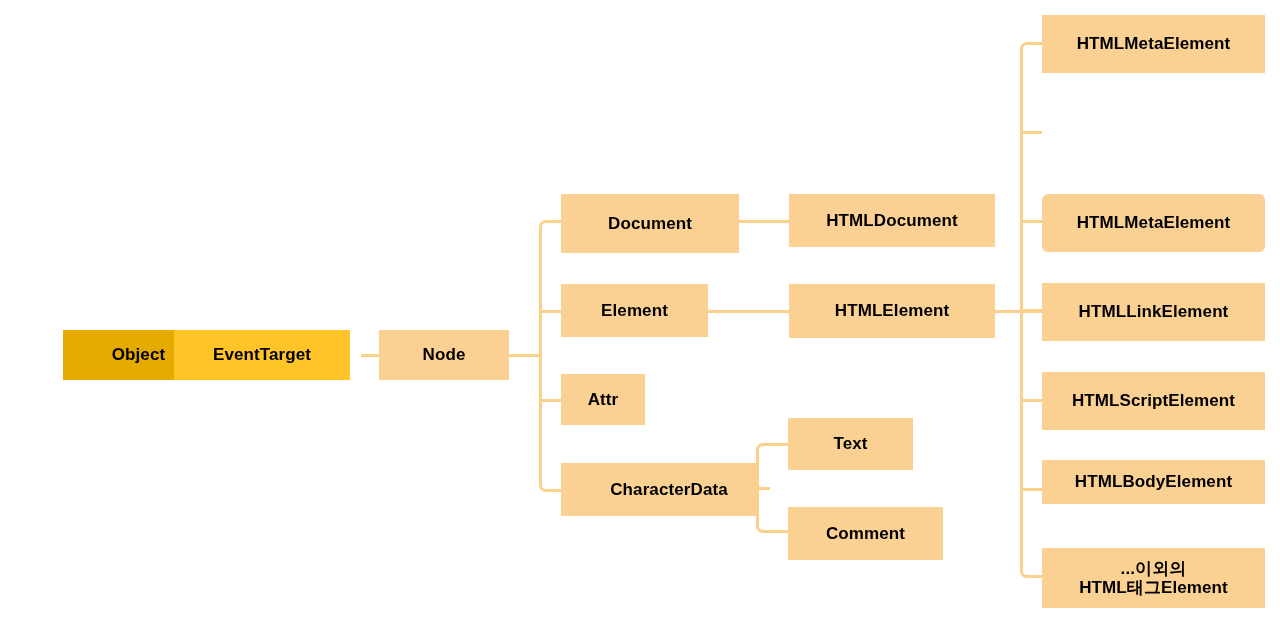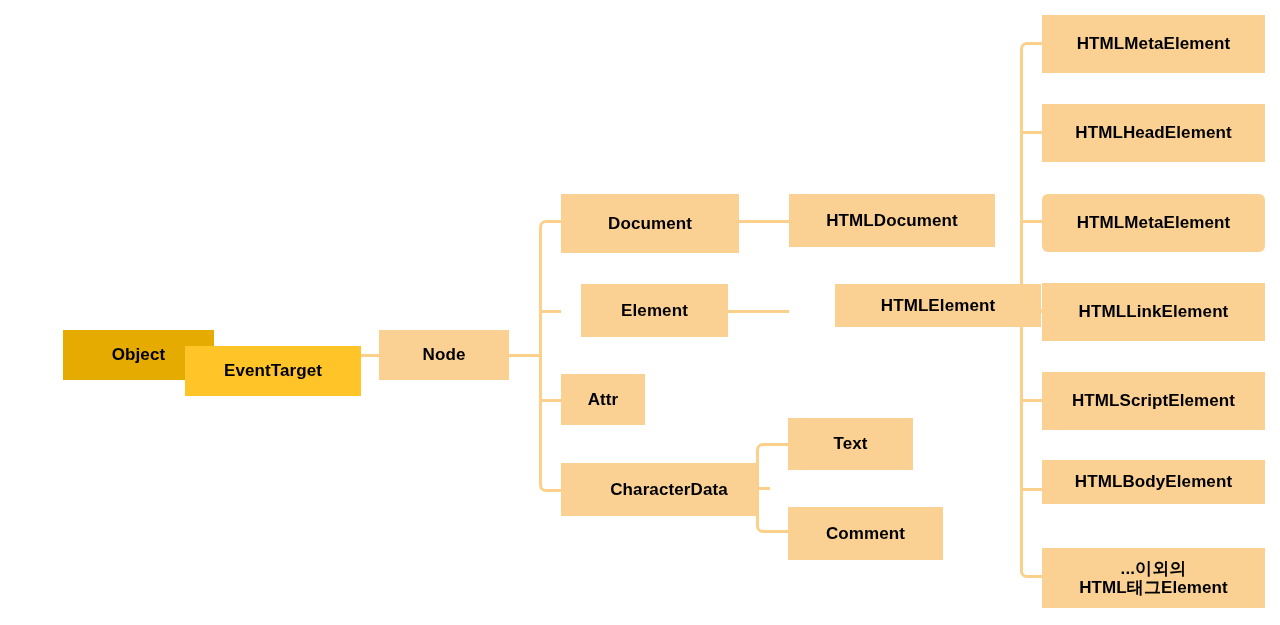"HTMLHeadElement" div.node { html: <div>HTMLHeadElement</div> -> none }
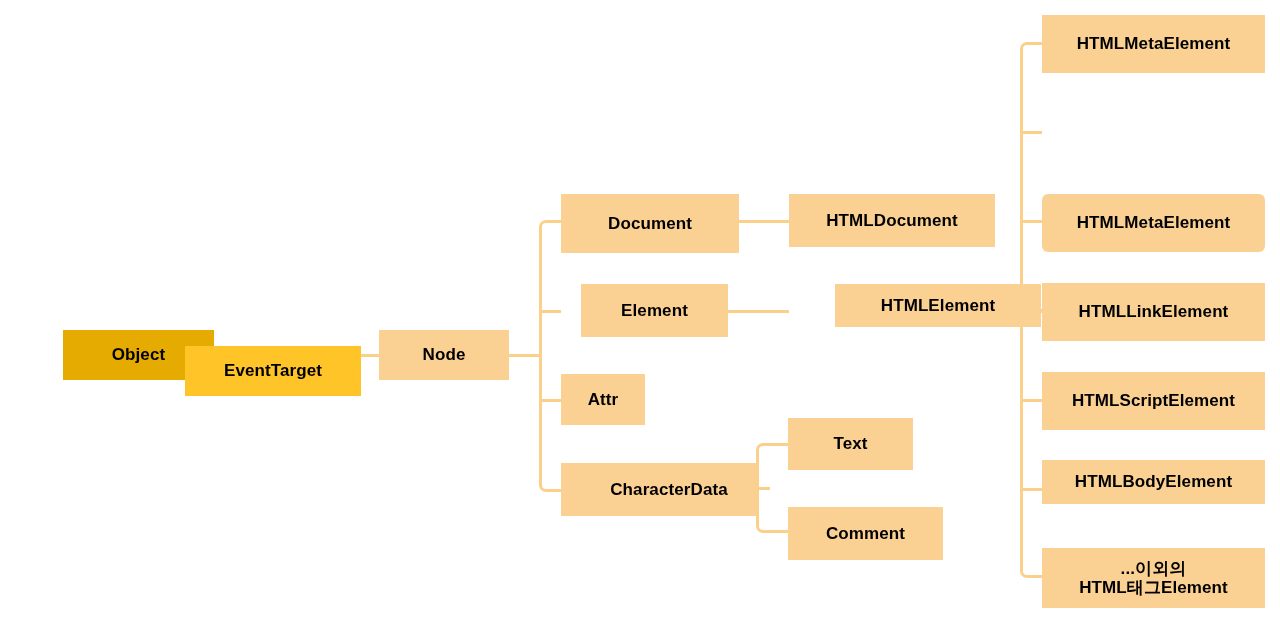"Element" div.node { margin-left: 20px -> none }
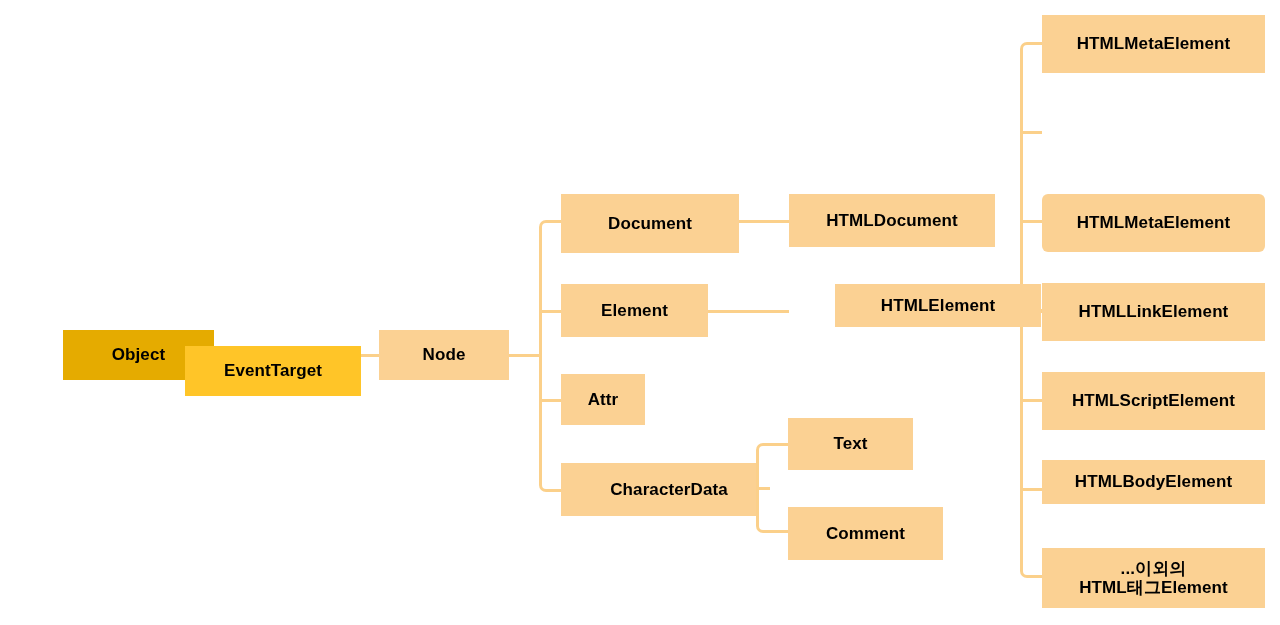"HTMLElement" div.node { height: 43px -> 54px; left: 835px -> 789px }
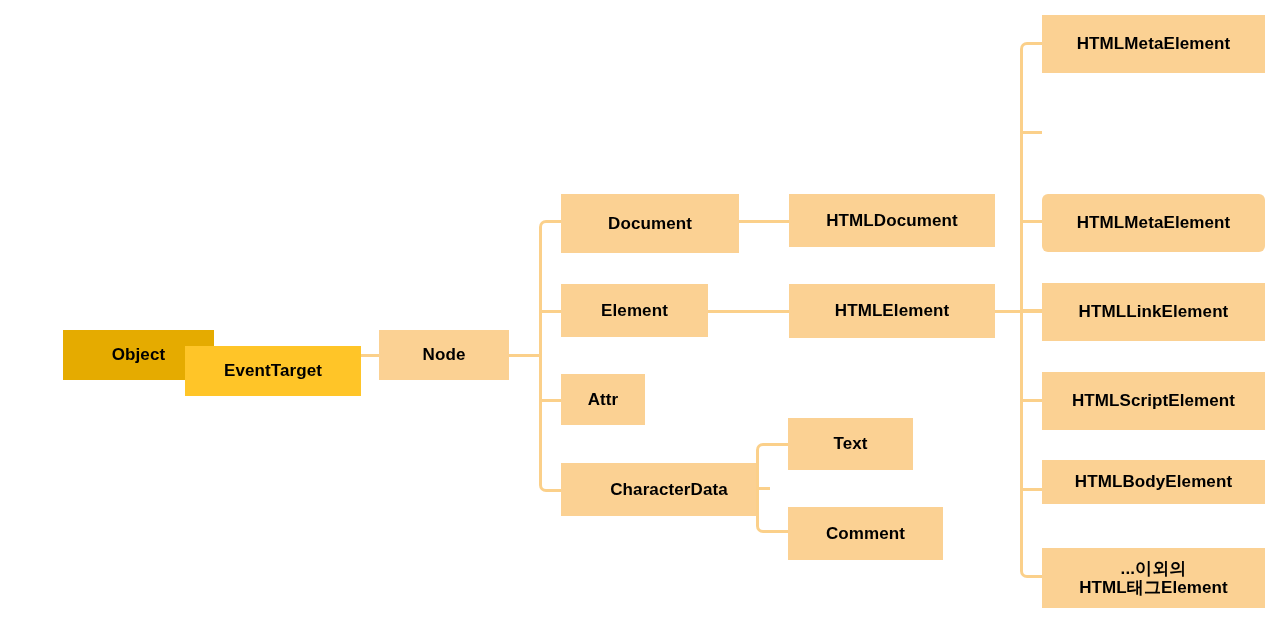"EventTarget" div.node { left: 185px -> 174px; margin-top: 16px -> none }
